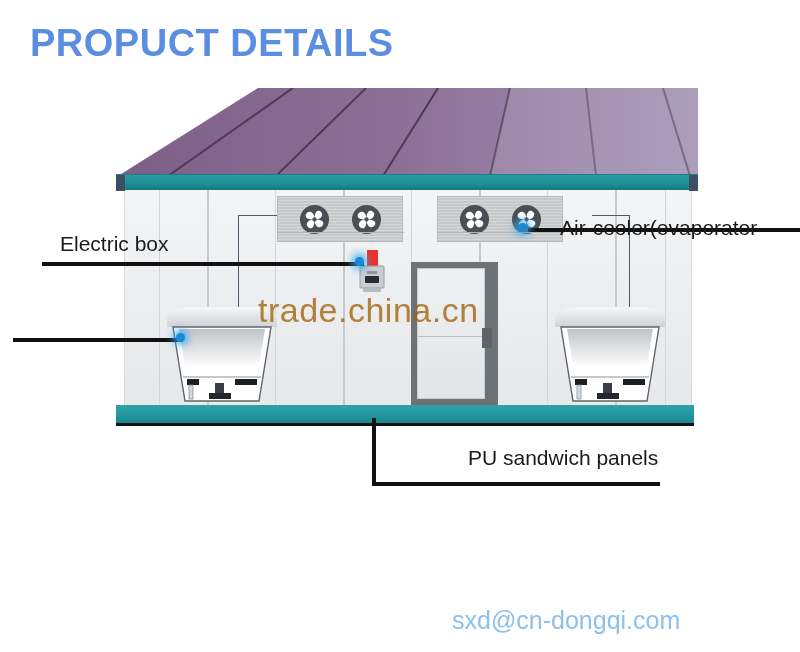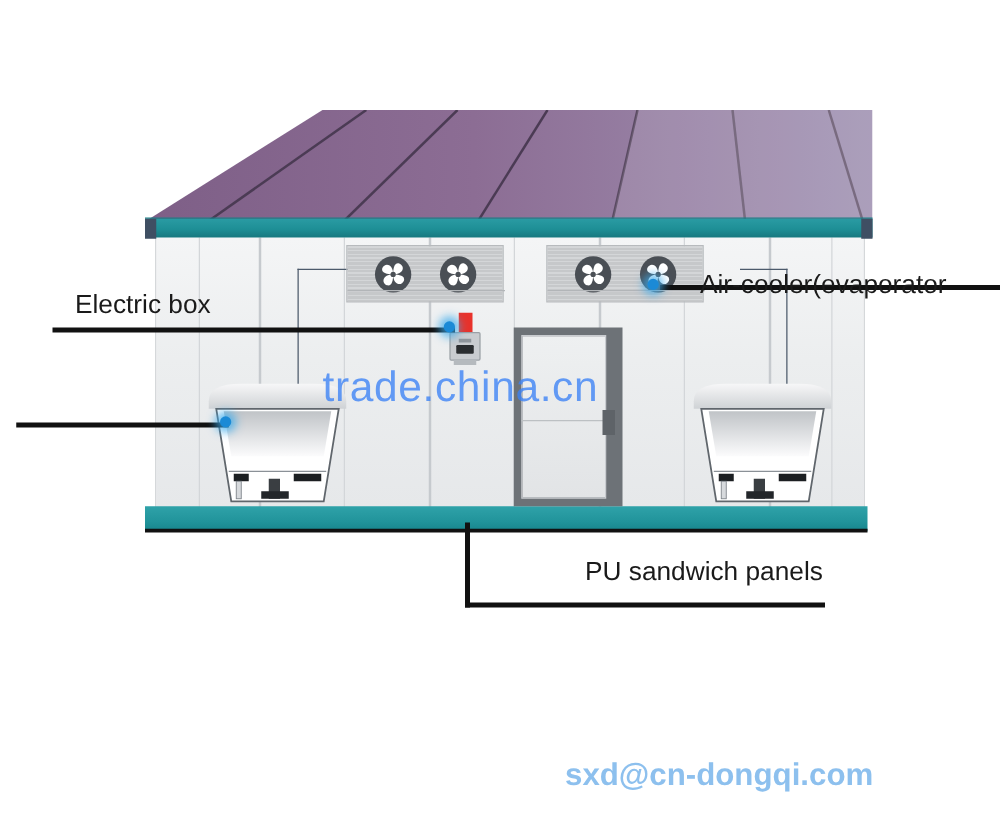"PROPUCT DETAILS" div.page-title { html: none -> <div>PROPUCT DETAILS</div> }
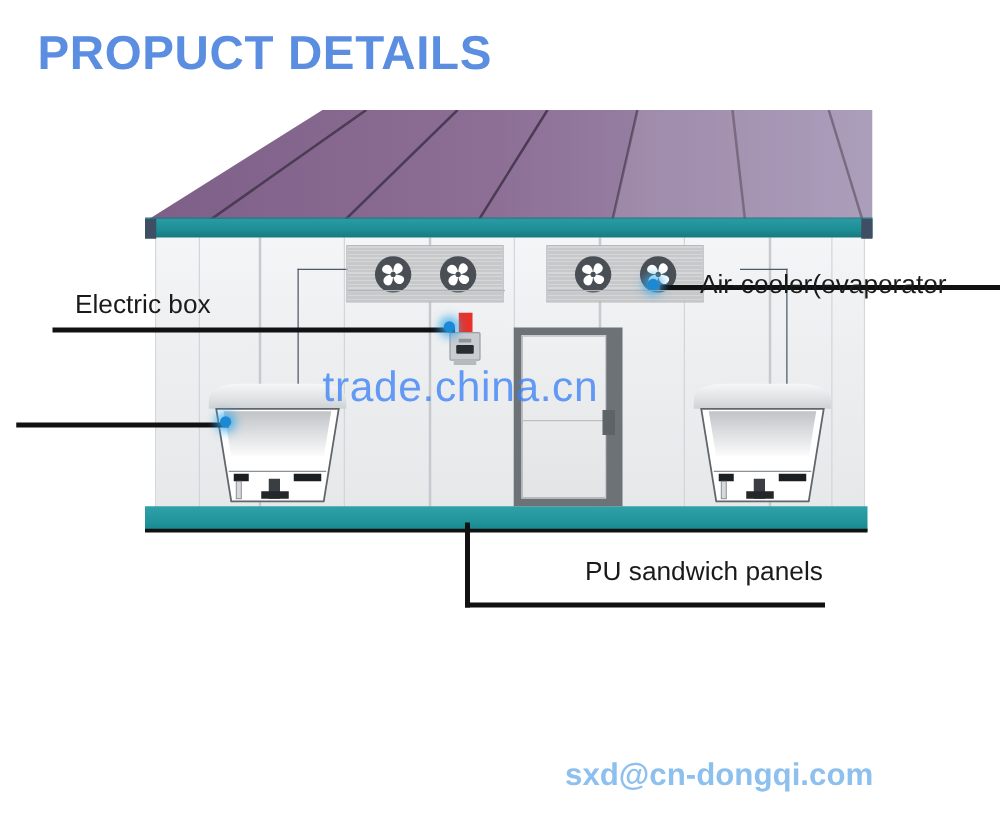"trade.china.cn" .watermark { color: #3b82f6 -> #a16207 }
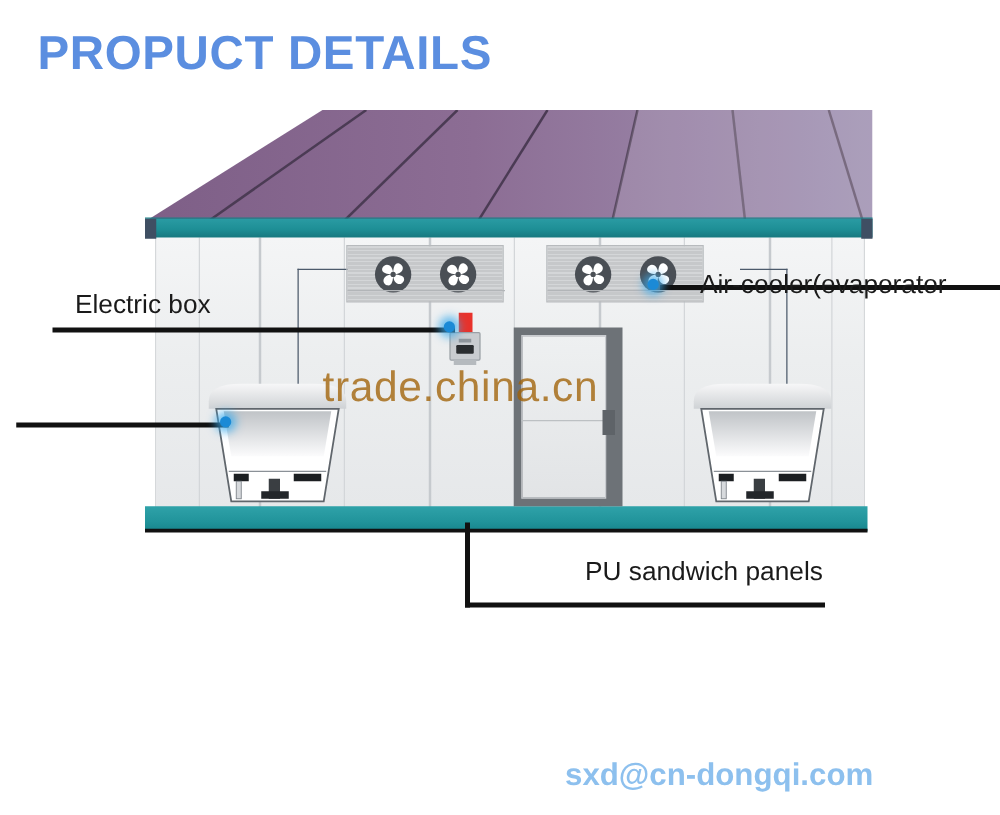"sxd@cn-dongqi.com" .footer-email { font-weight: bold -> normal }
